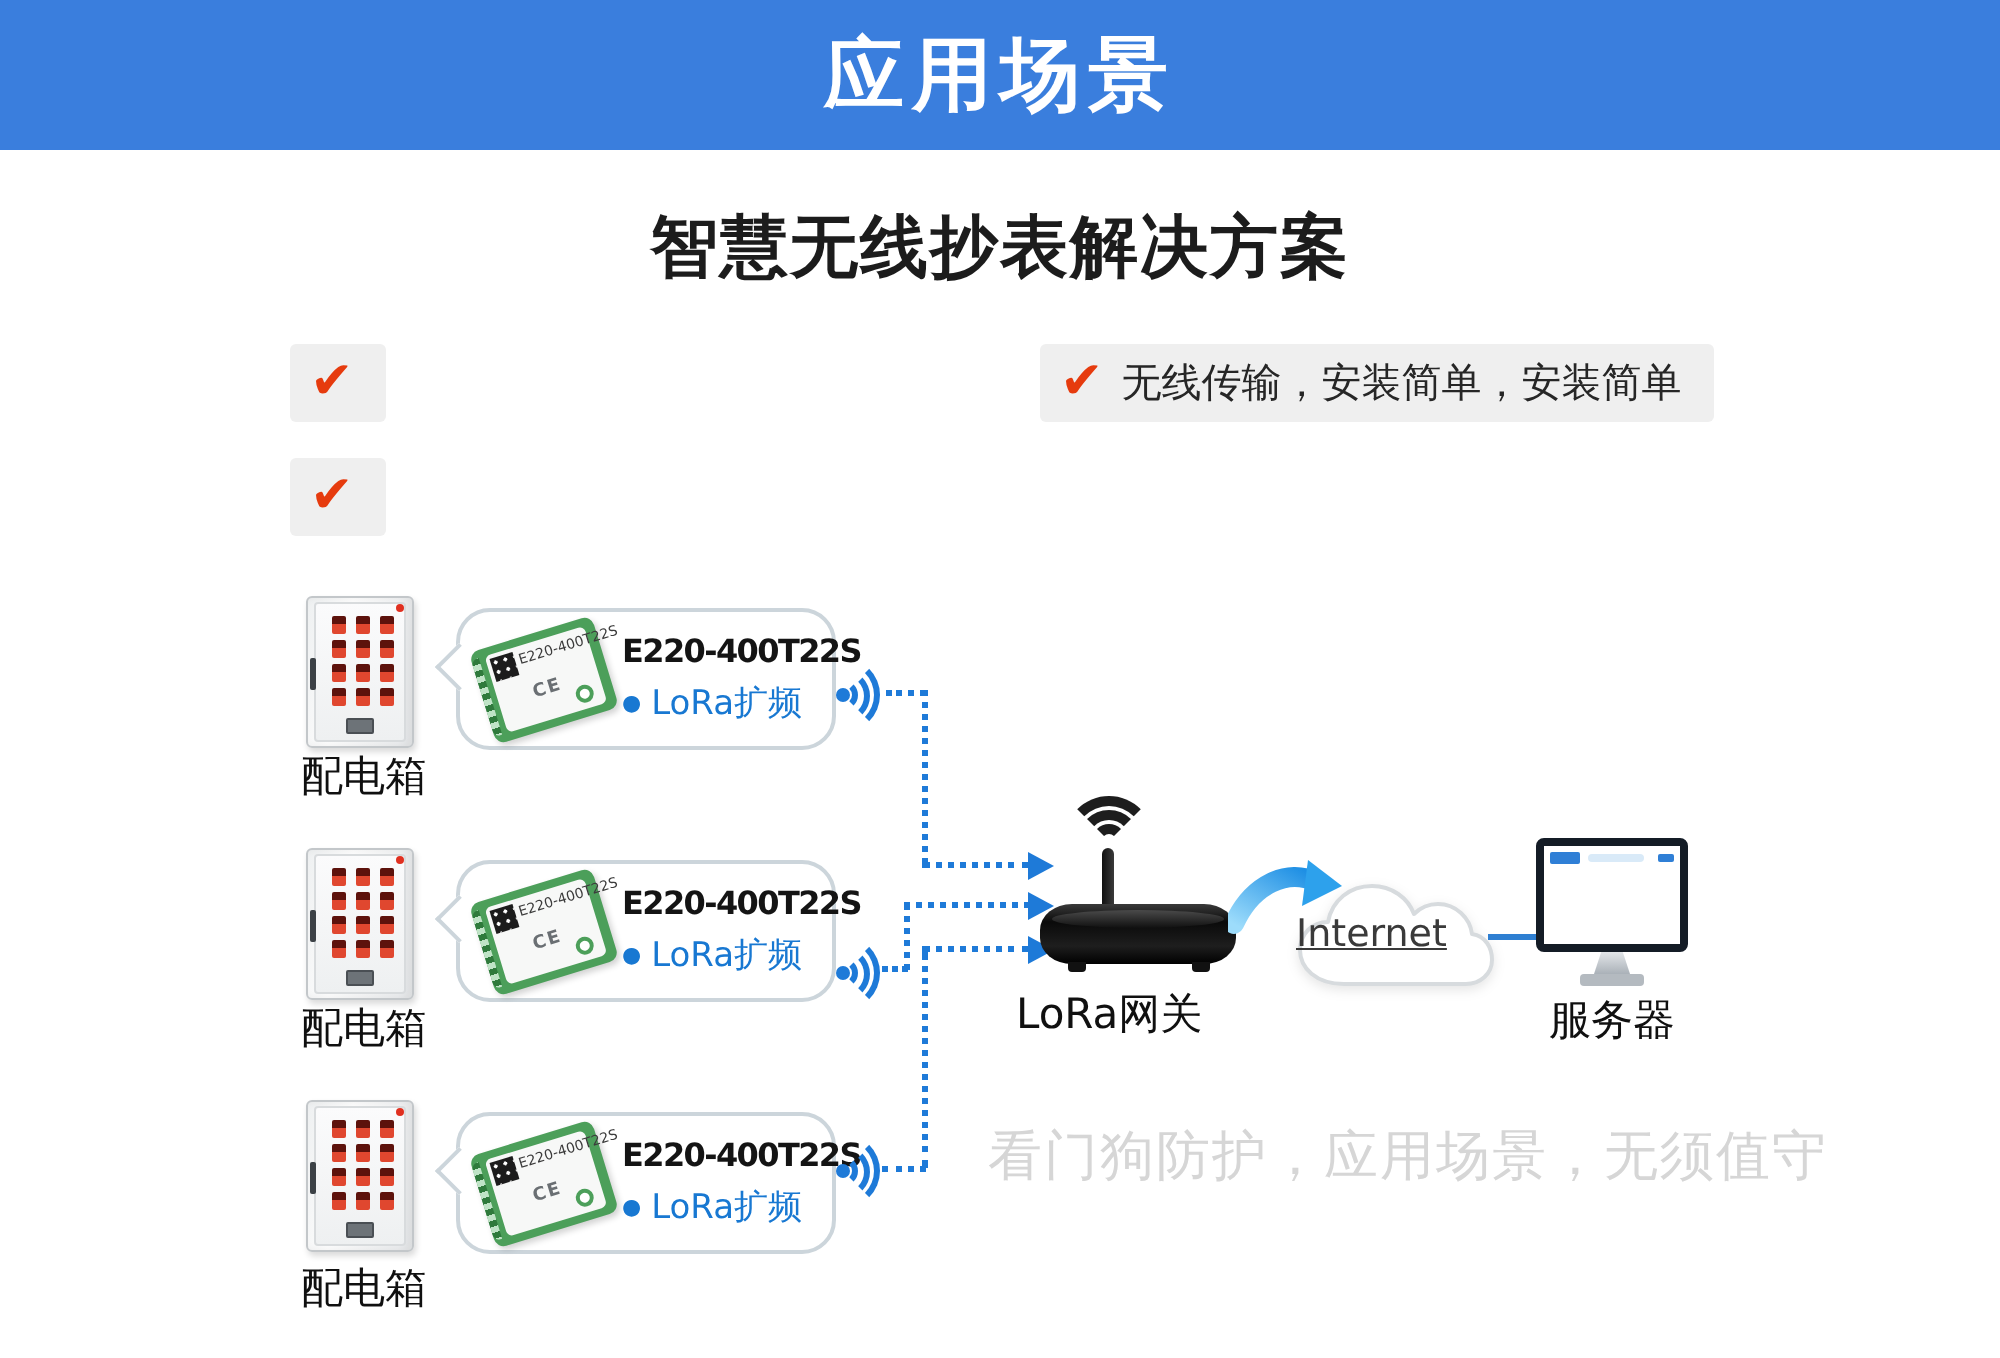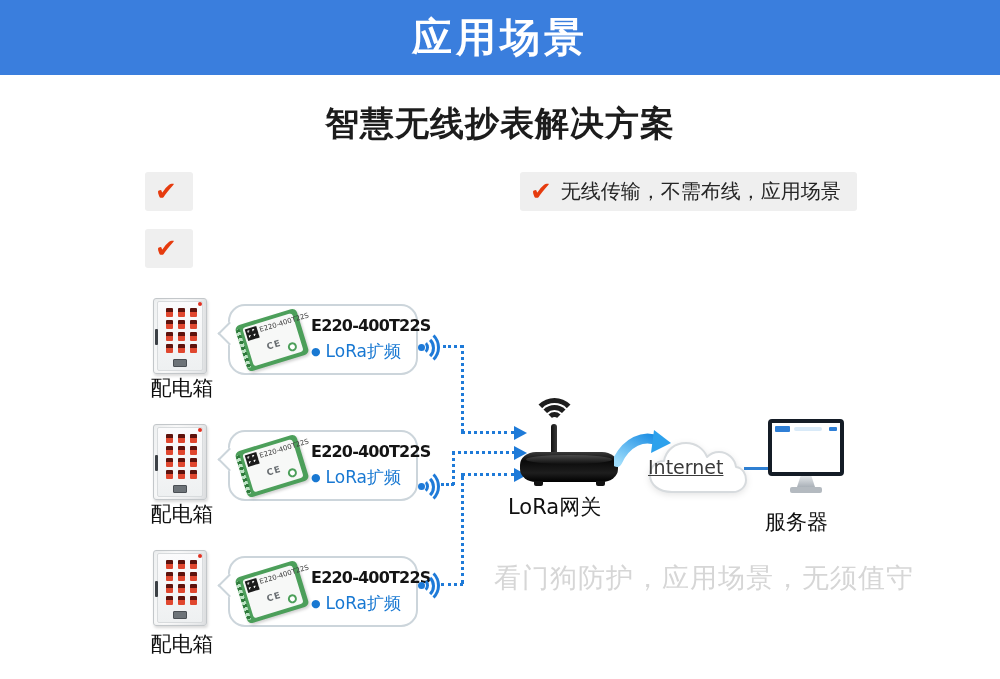"无线传输，不需布线，应用场景" span { text: 不需布线，应用场景 -> 安装简单，安装简单 }
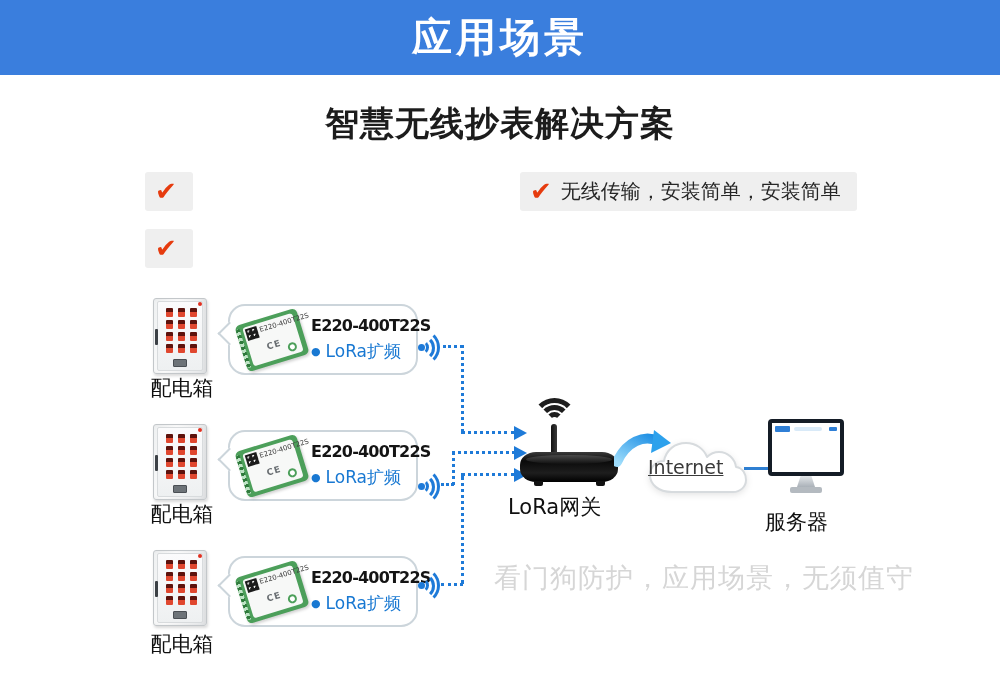"服务器" .server-label { text-align: none -> center; top: 508px -> 496px }
